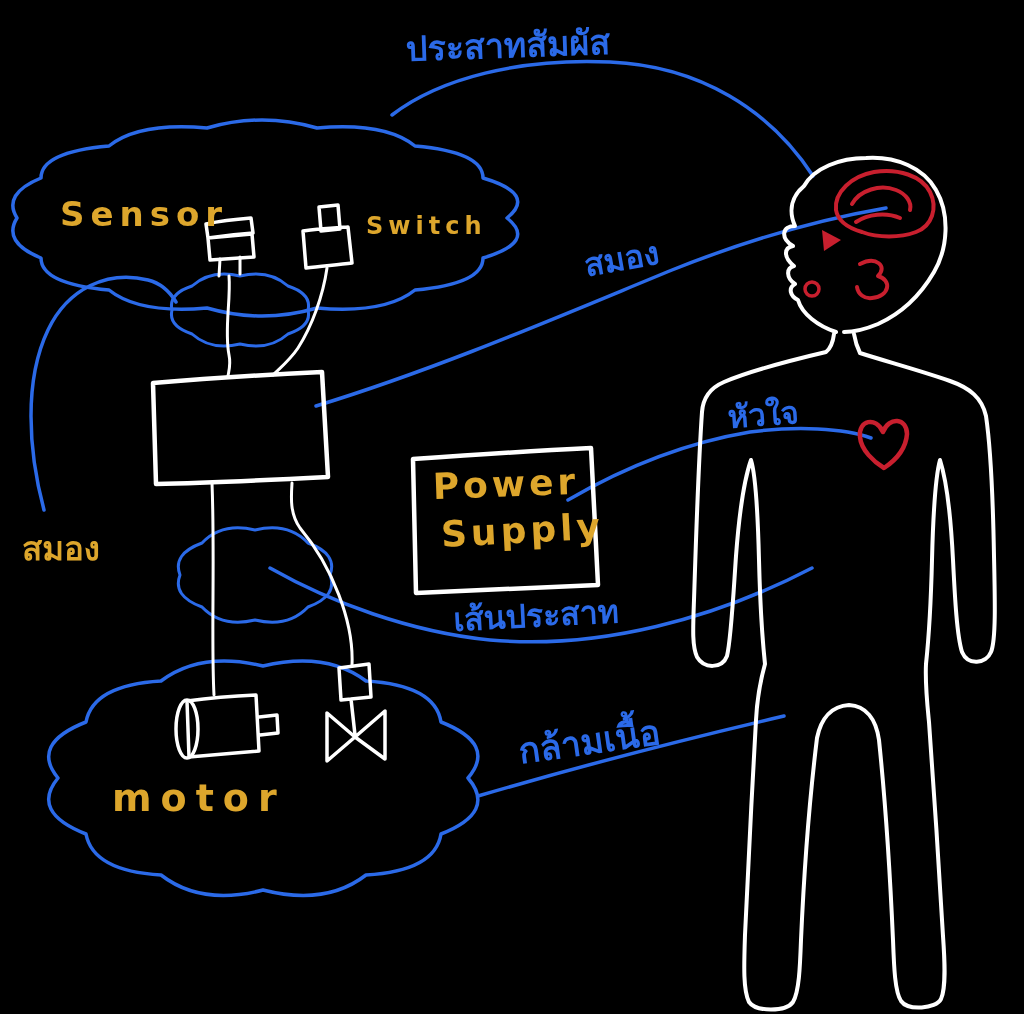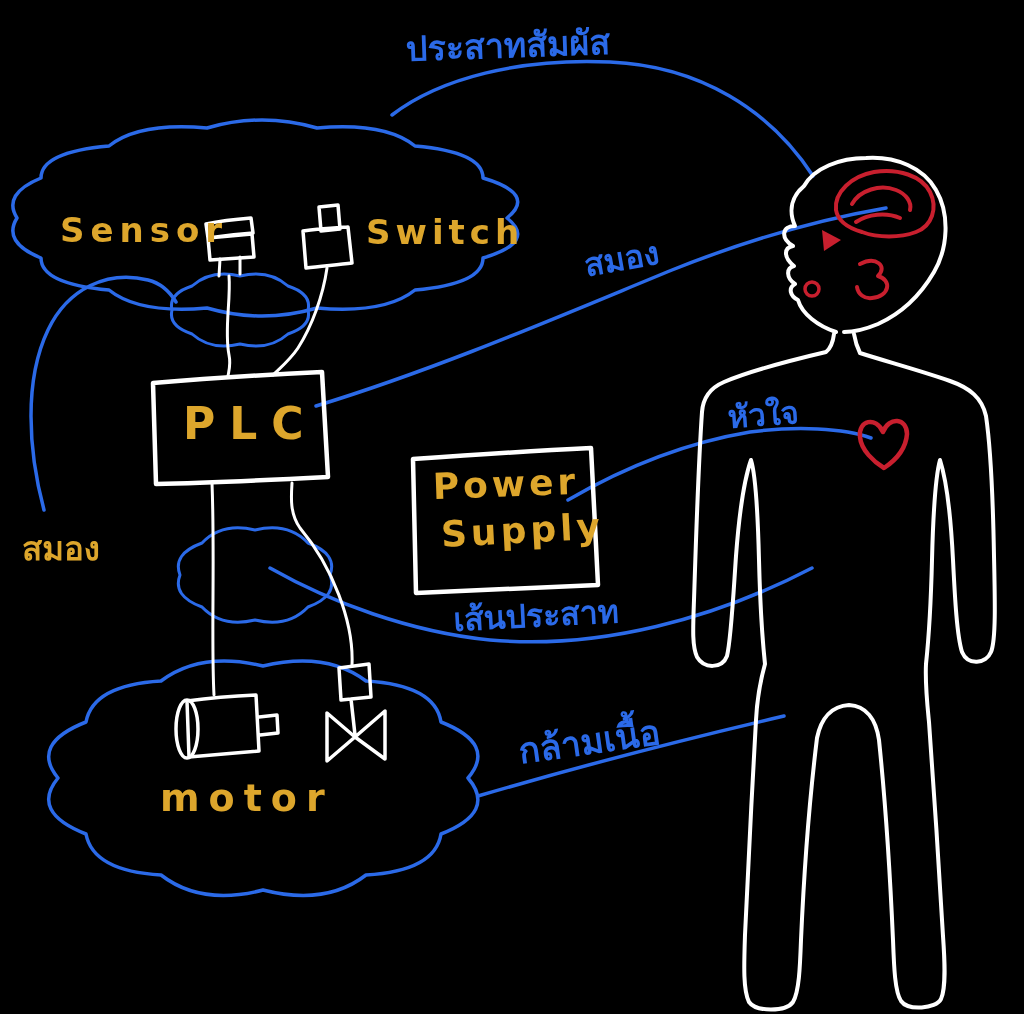"Sensor" div.label { top: 210px -> 194px }
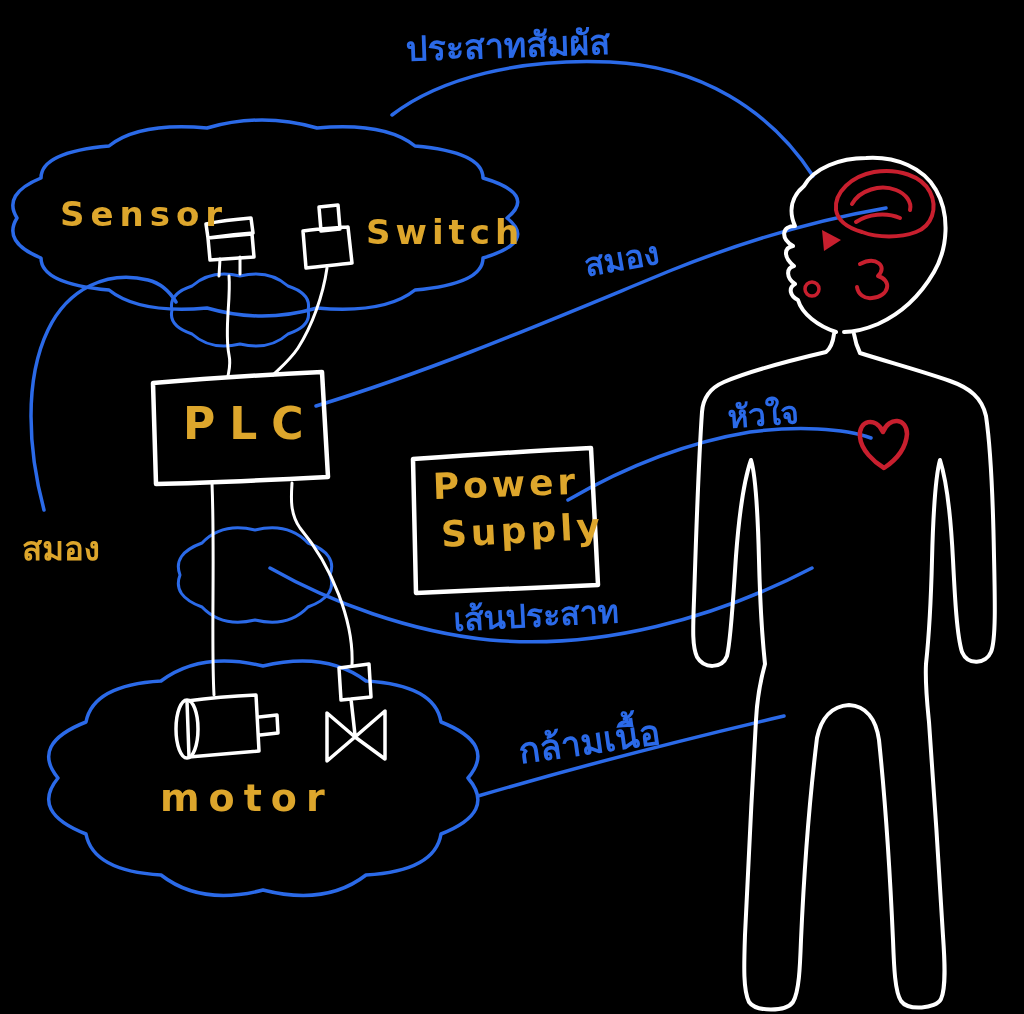"Switch" div.label { font-size: 34px -> 24px }
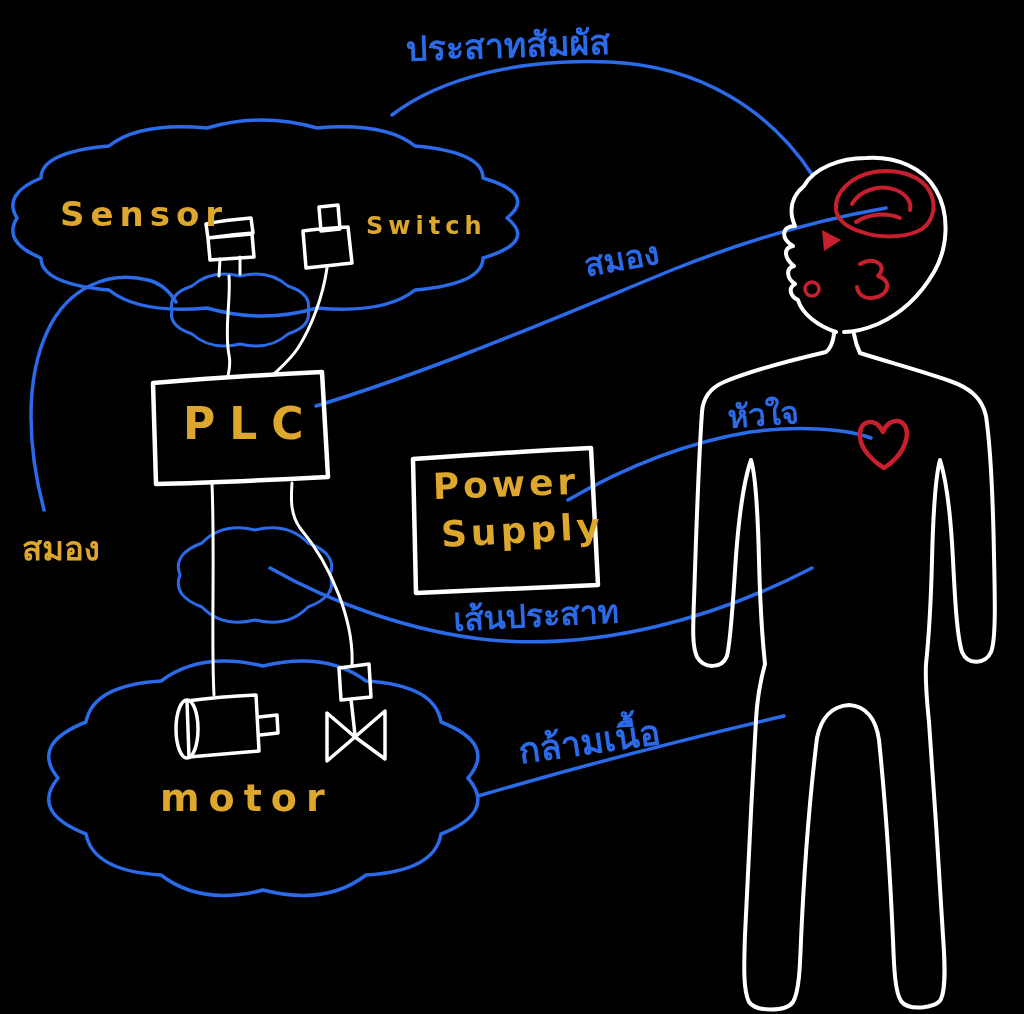"PLC" div.label { html: <div>PLC</div> -> none }
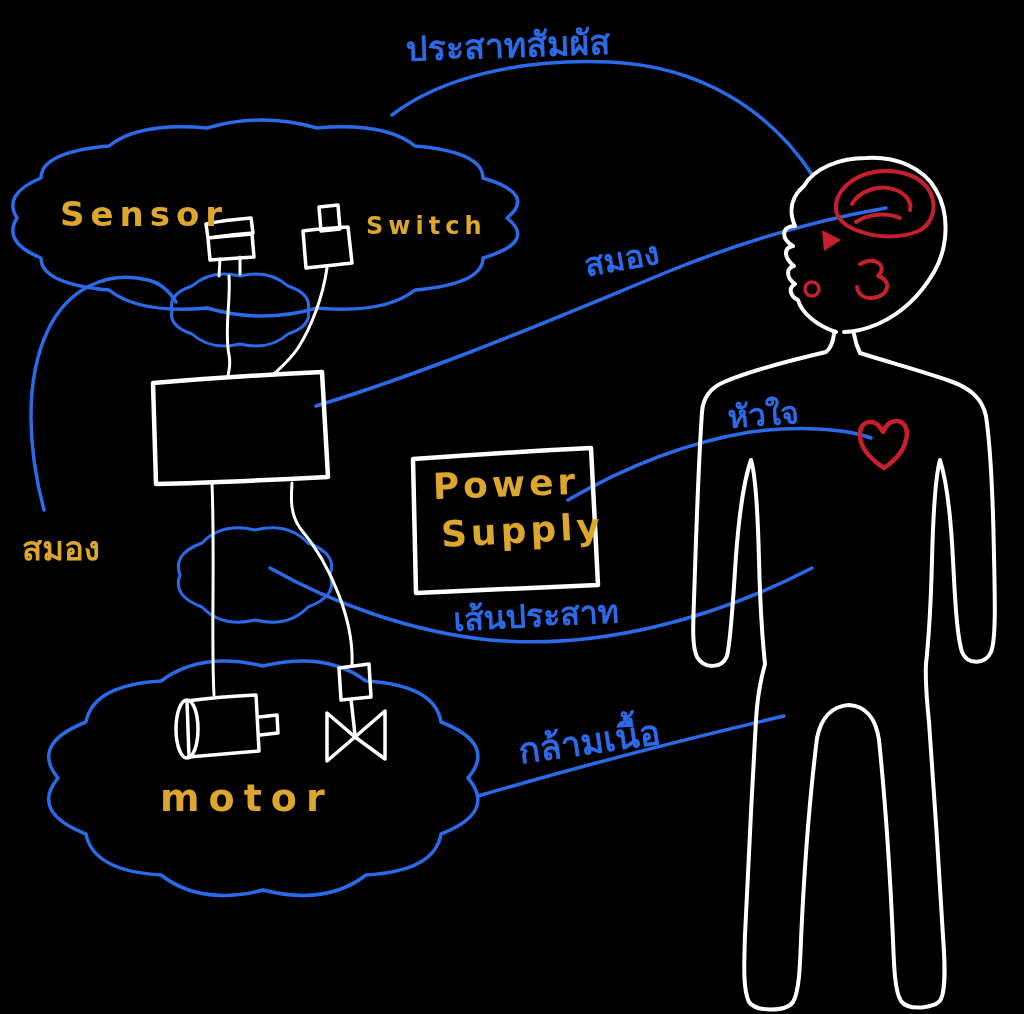"motor" div.label { margin-left: 48px -> none }
